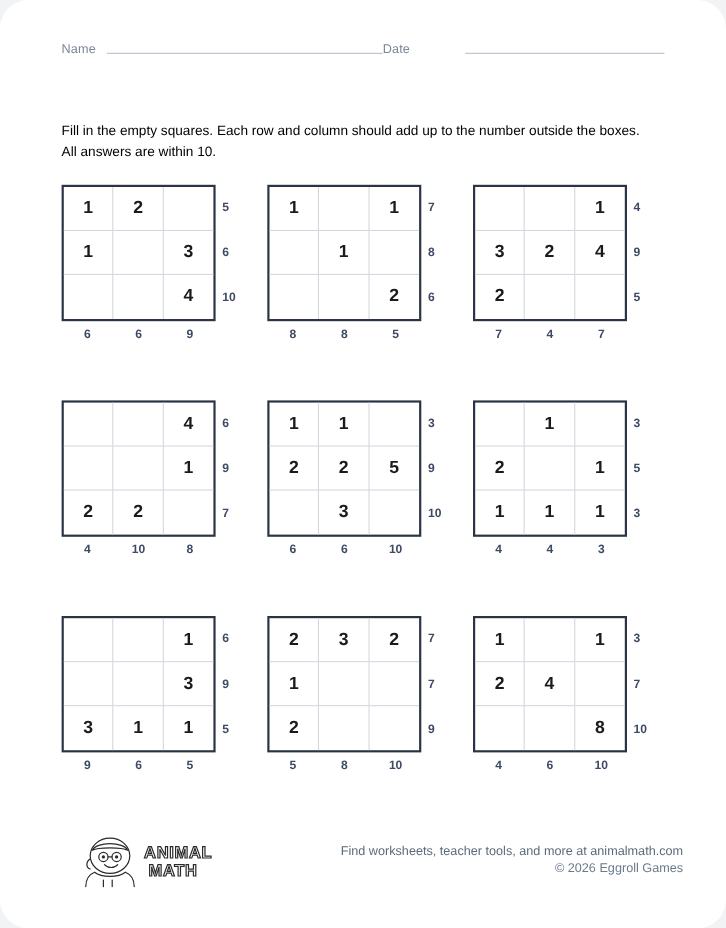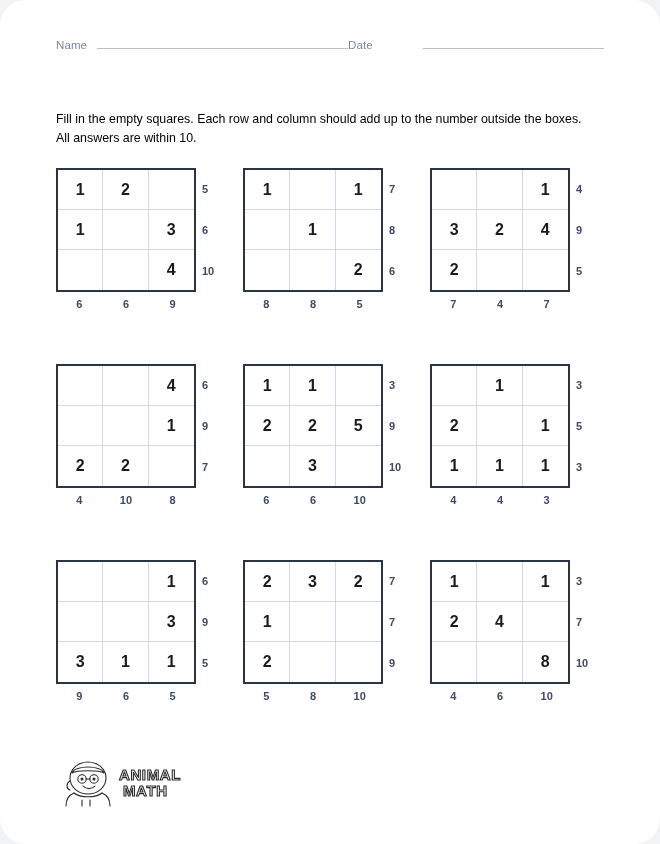"ANIMAL" .footer { left: 61px -> 73px }
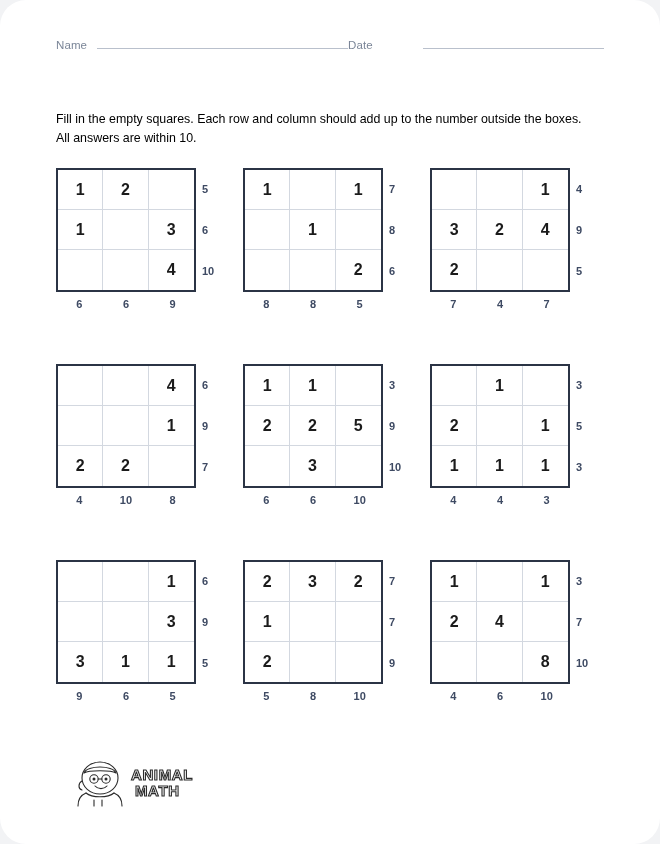"Find worksheets, teacher tools, and" div.footer-text { html: none -> <div> <div>Find worksheets, teacher tools, and more at animalmath.com</div> <div>© 2026 Eggroll Games</div> </div> }
